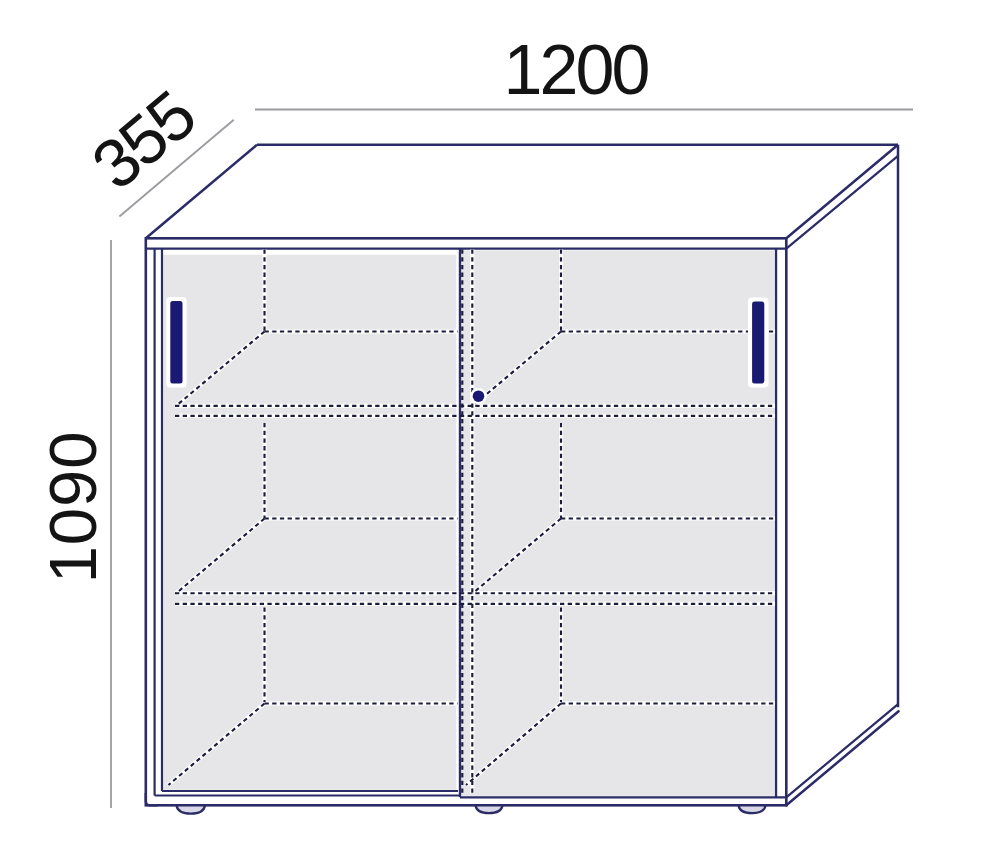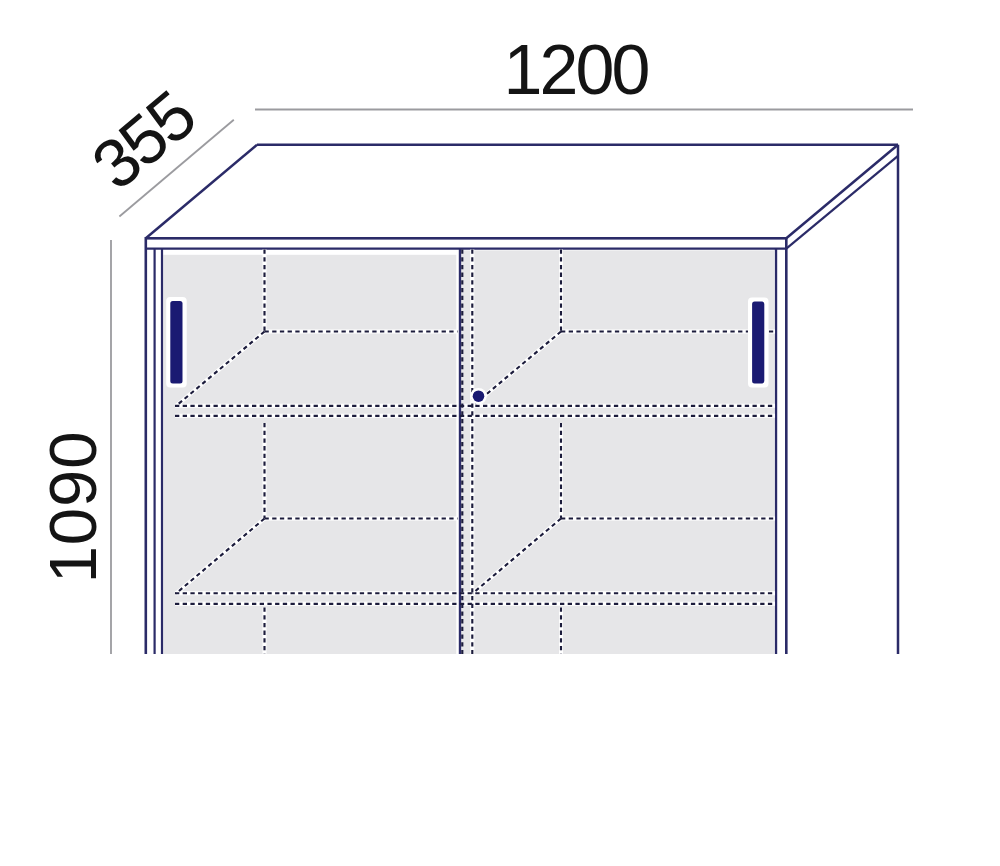"1200" #stage { height: 654px -> 866px }
